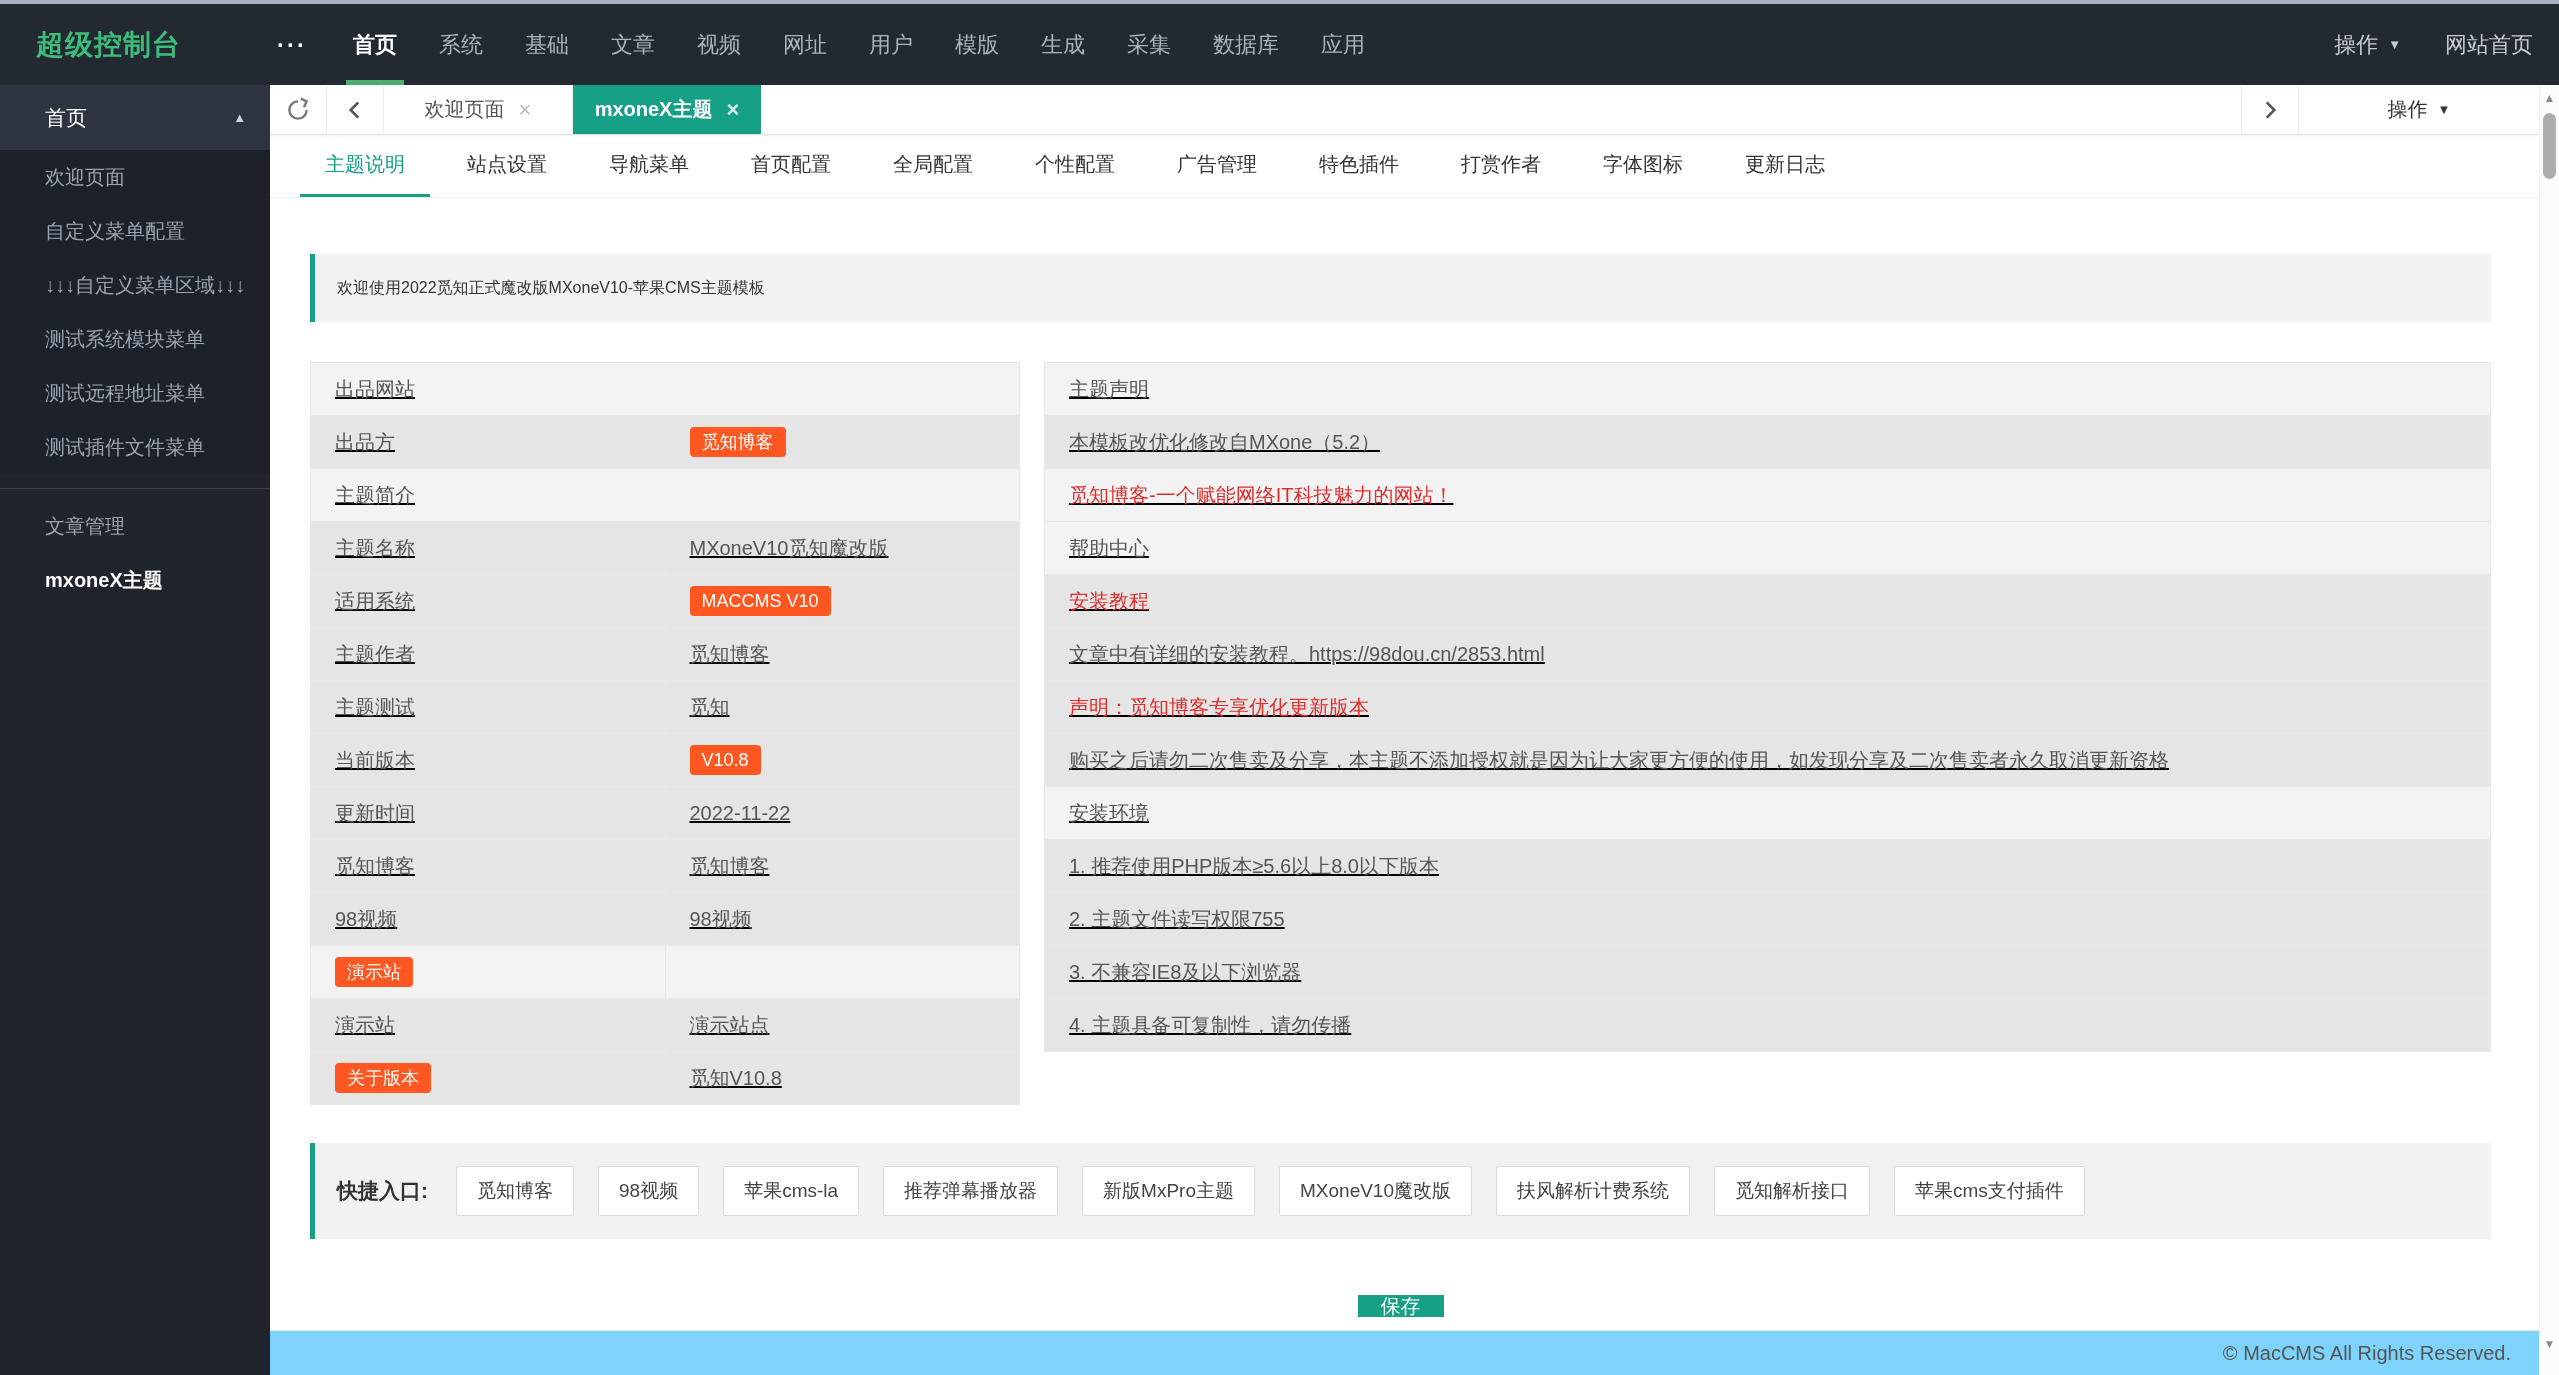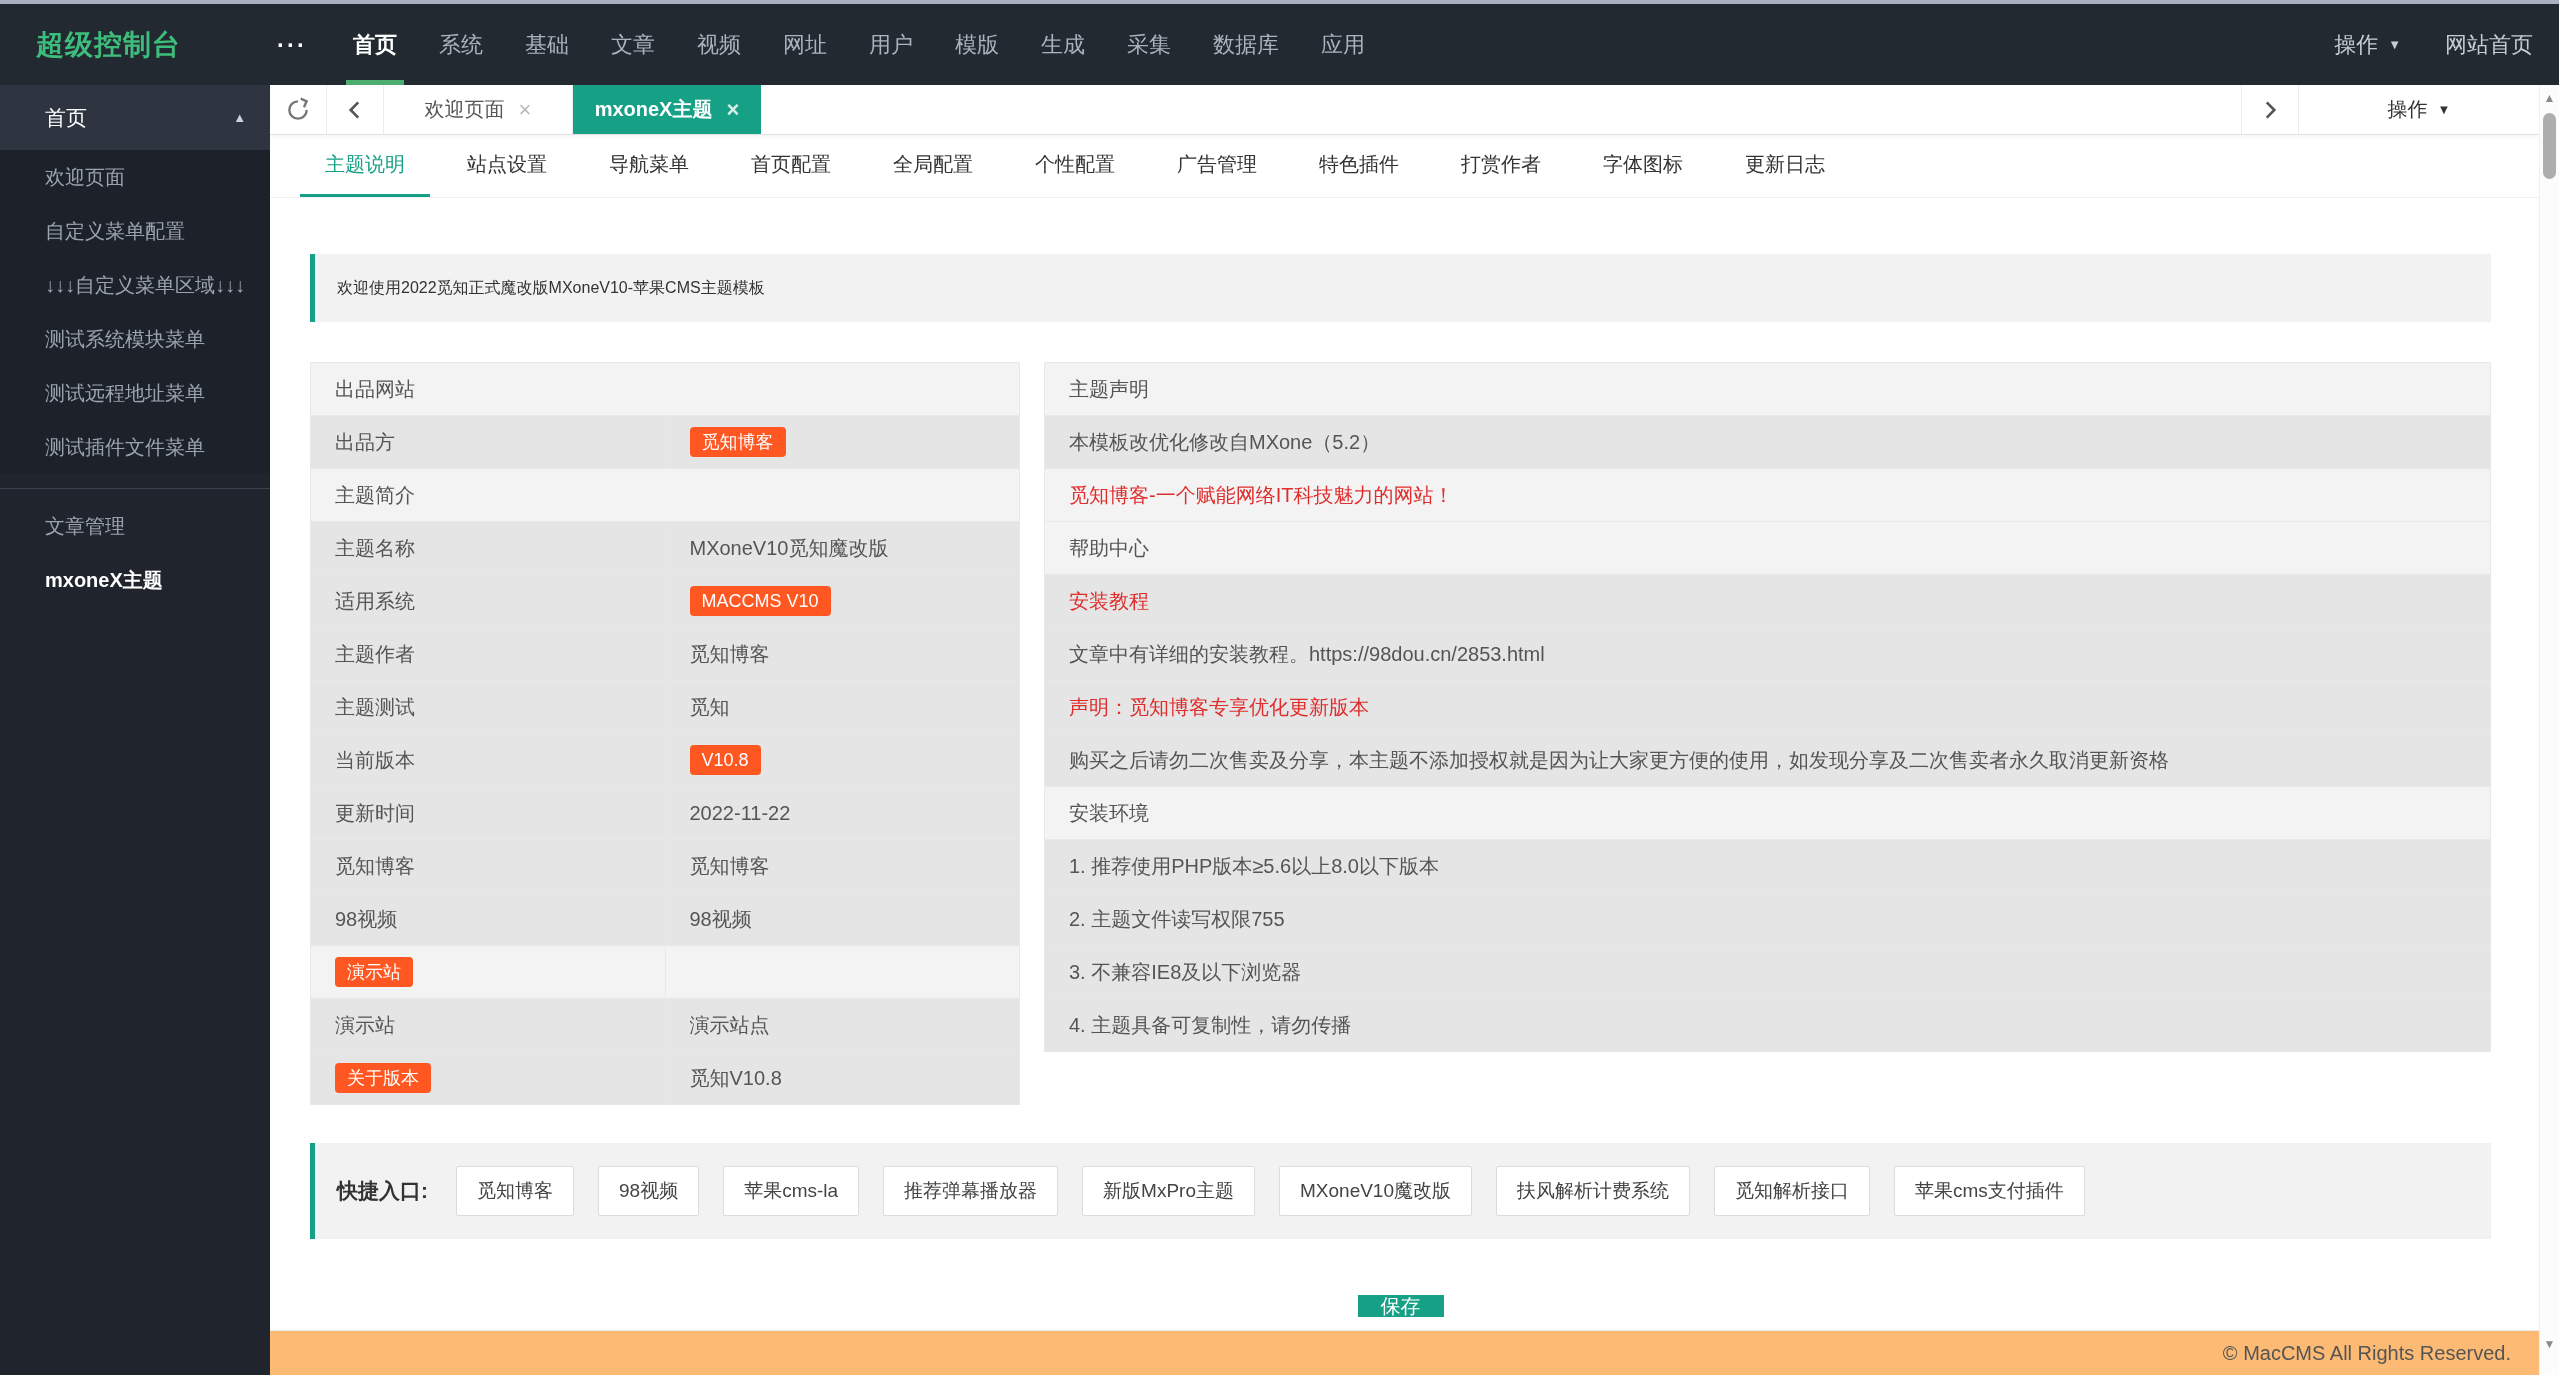"出品网站" .tables { text-decoration: none -> underline }
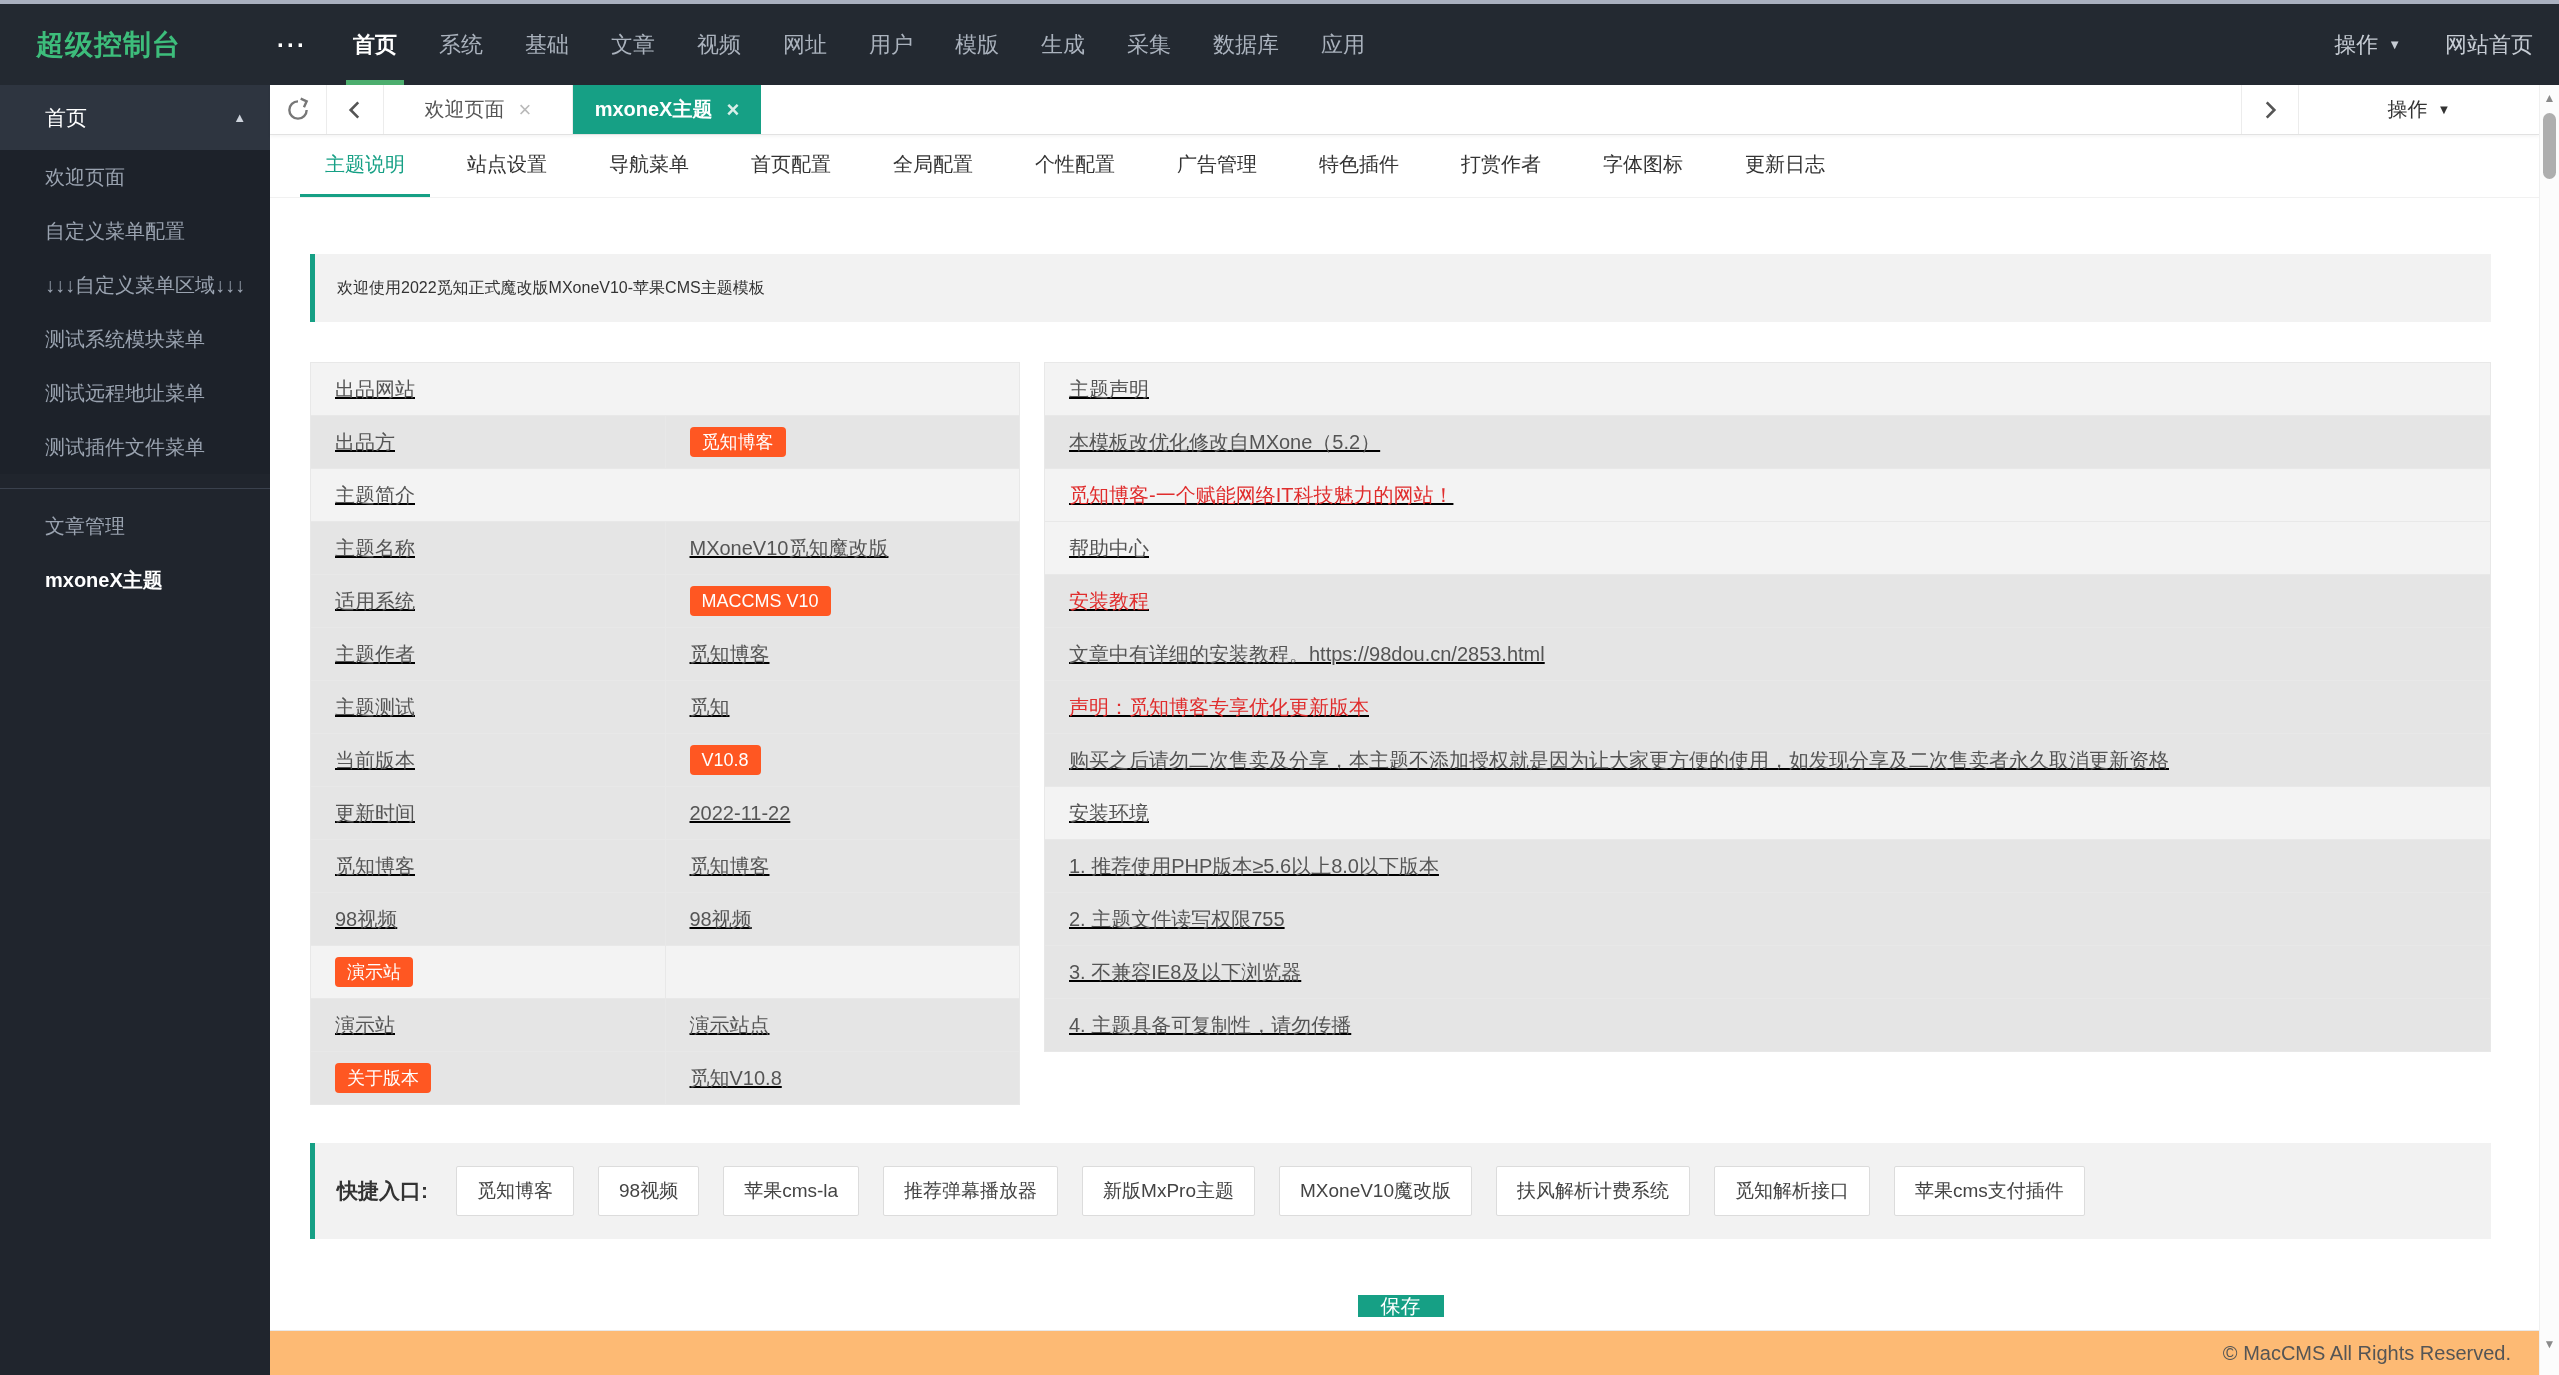"© MacCMS All Rights Reserved." .footer { background: #fdba74 -> #7dd3fc }
